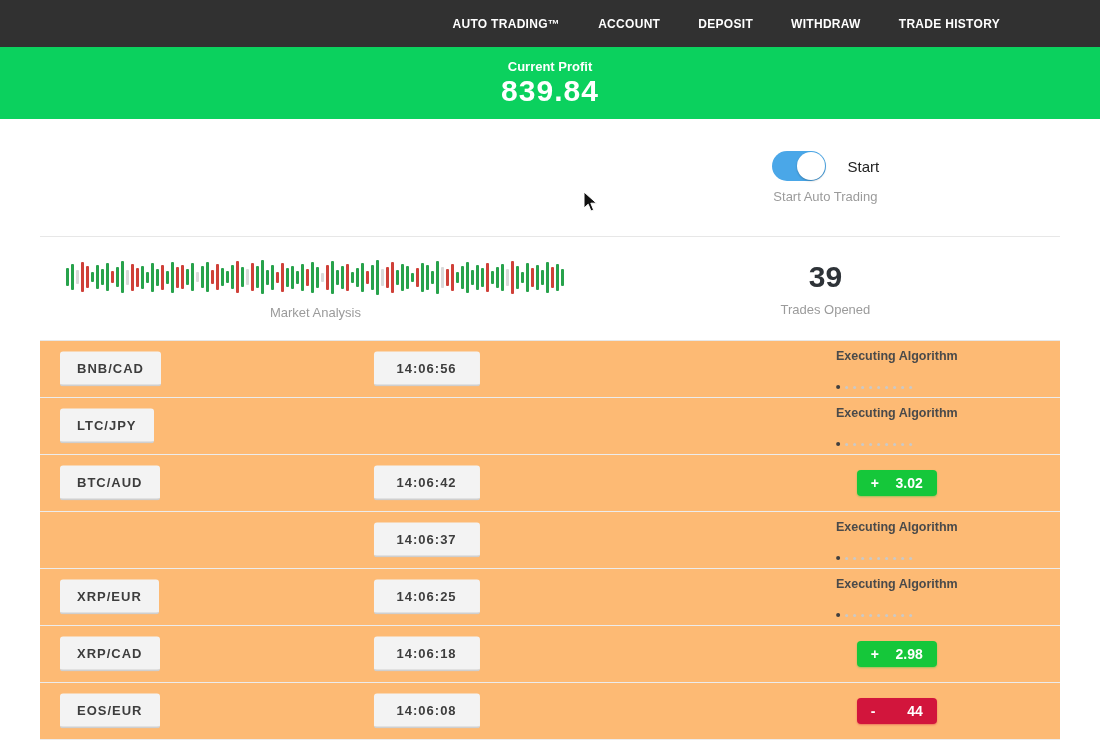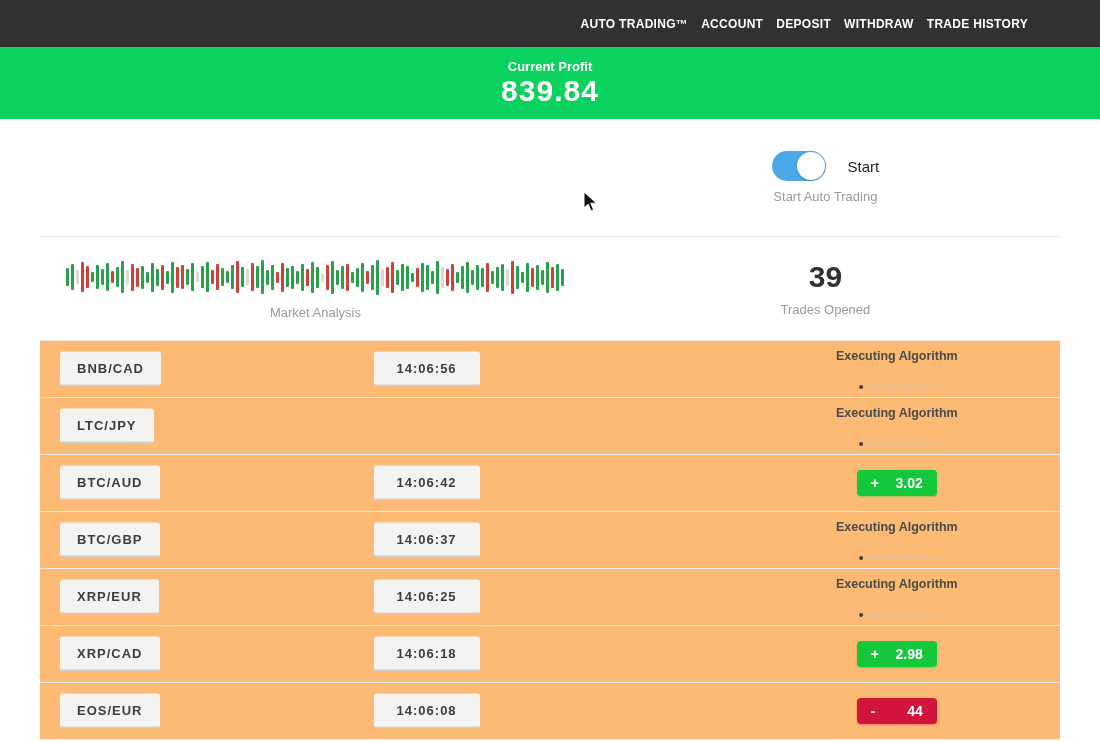"AUTO TRADING™" .navbar { gap: 13px -> 38px; padding-right: 72px -> 100px }
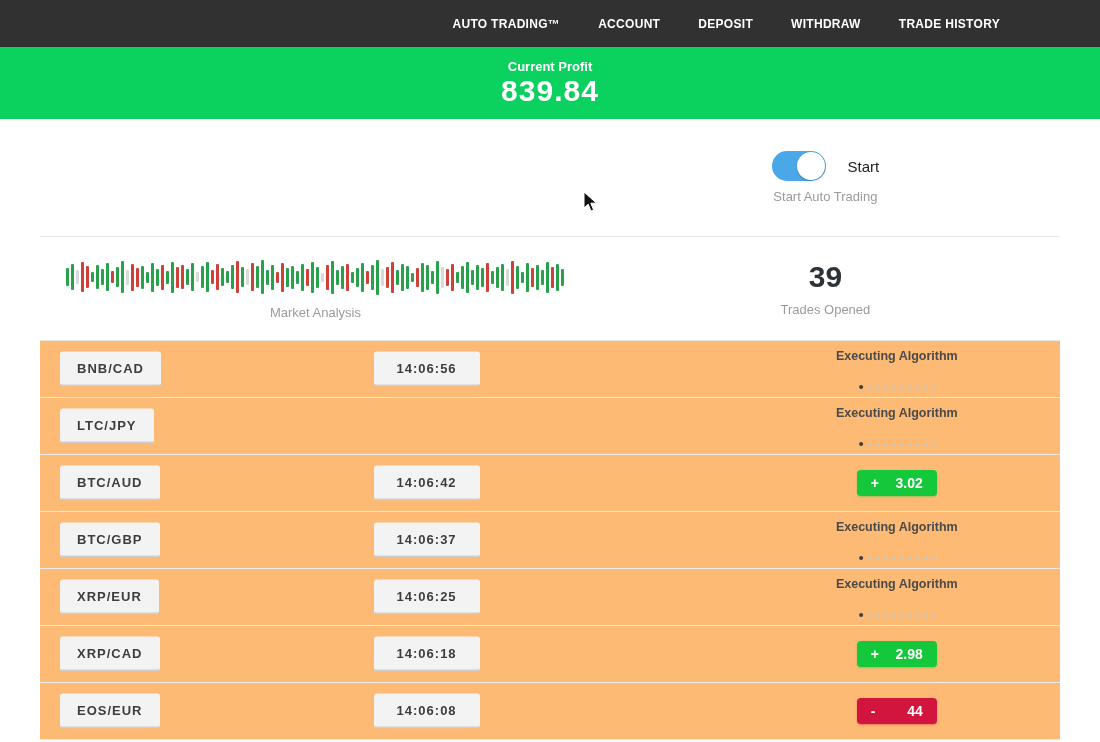"Executing Algorithm" .status-exec { align-items: center -> none }
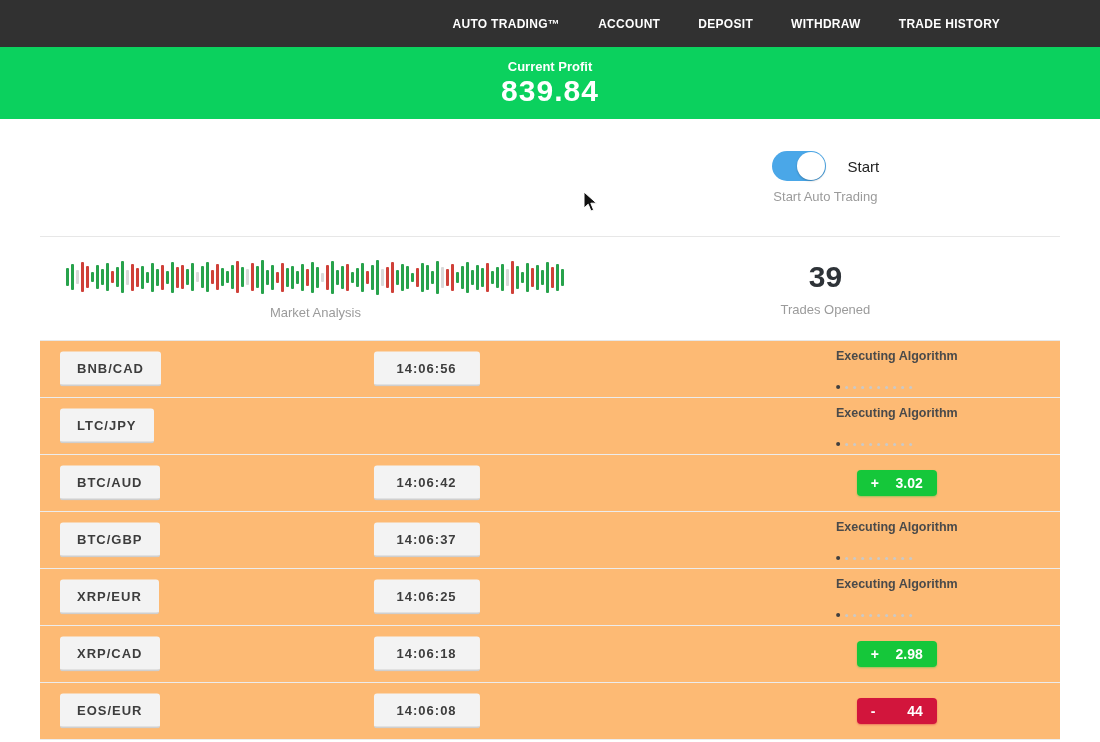"BTC/GBP" span.pill { html: <span>BTC/GBP</span> -> none }
